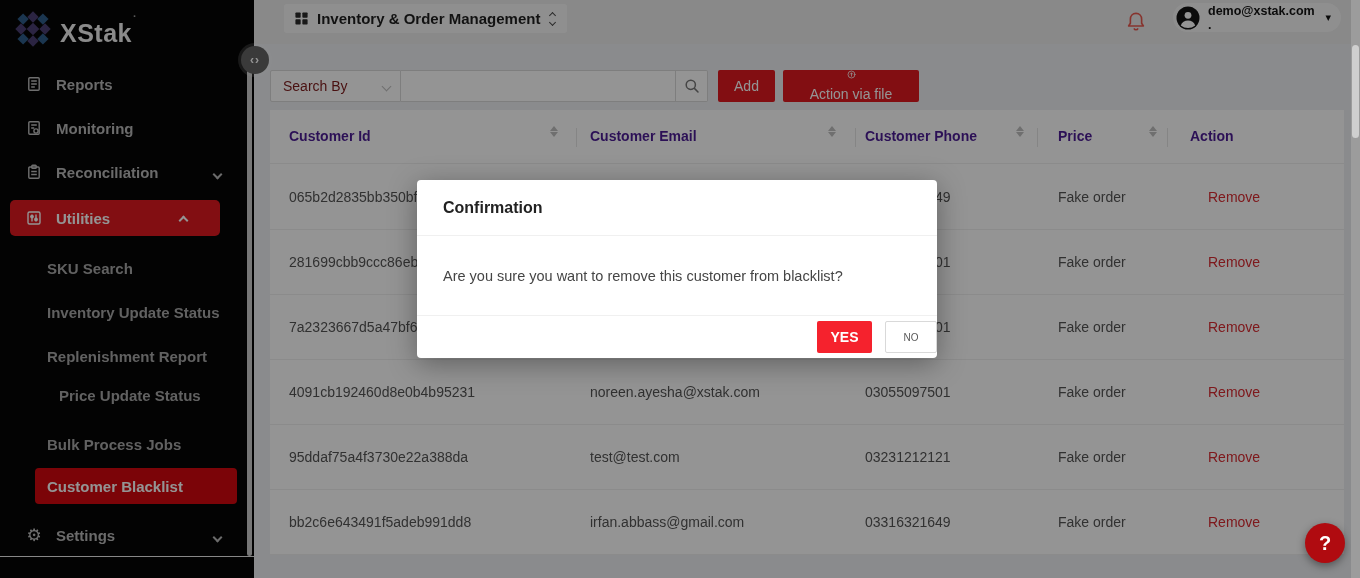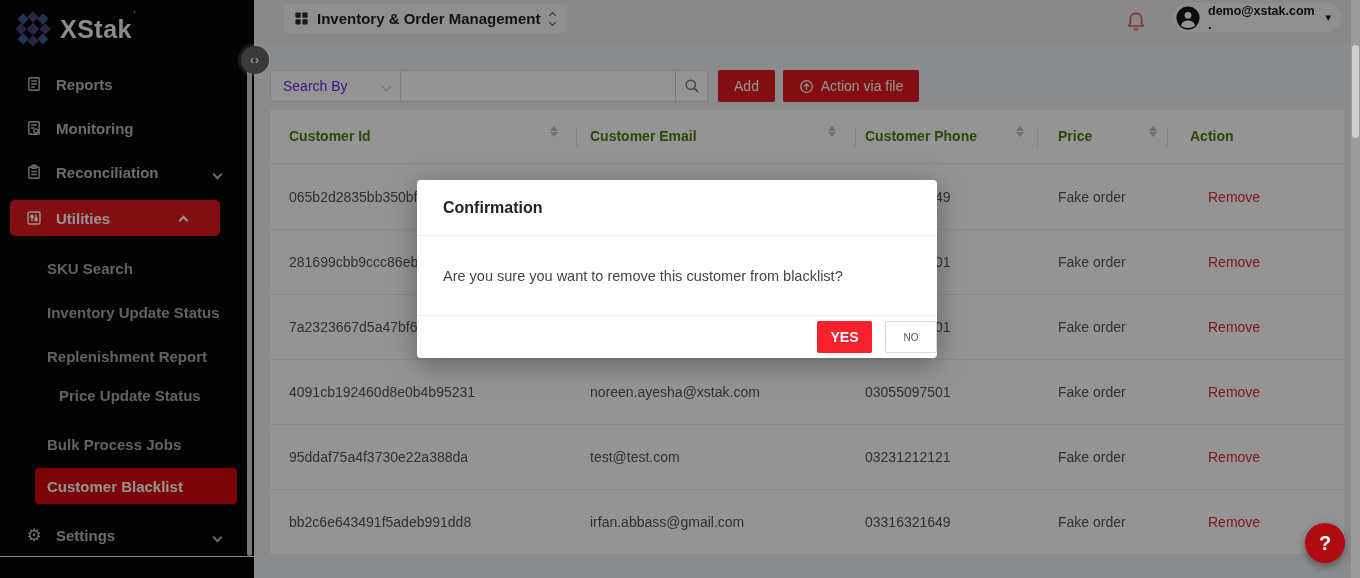"XStak·" .logo-row { align-items: center -> flex-end }
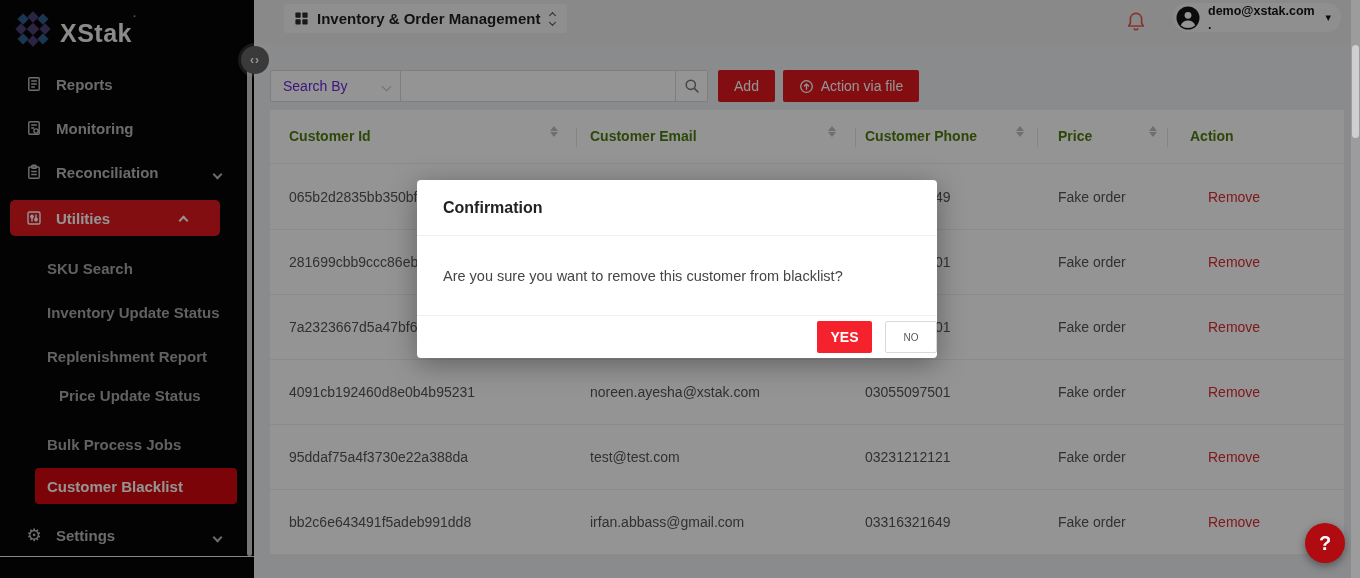"Search By" #searchby { color: #6d28d9 -> #7f1d1d }
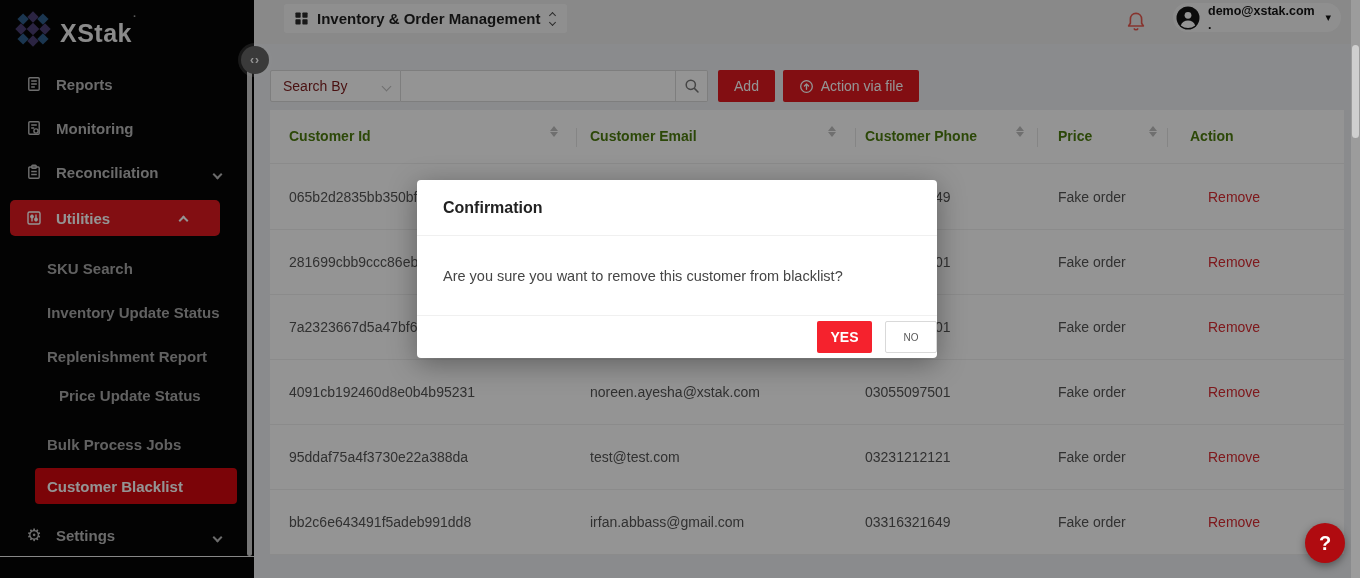"Action via file" #file-btn { flex-direction: none -> column }
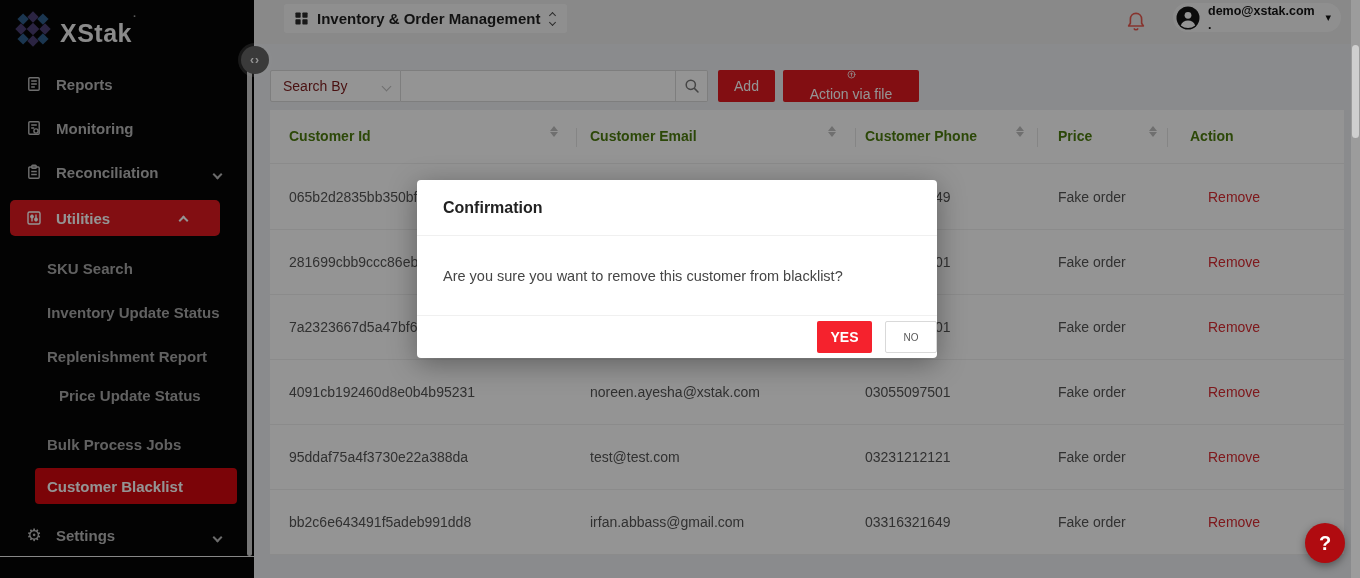"Customer Id" #thead { color: #4d7c0f -> #4c1d95 }
